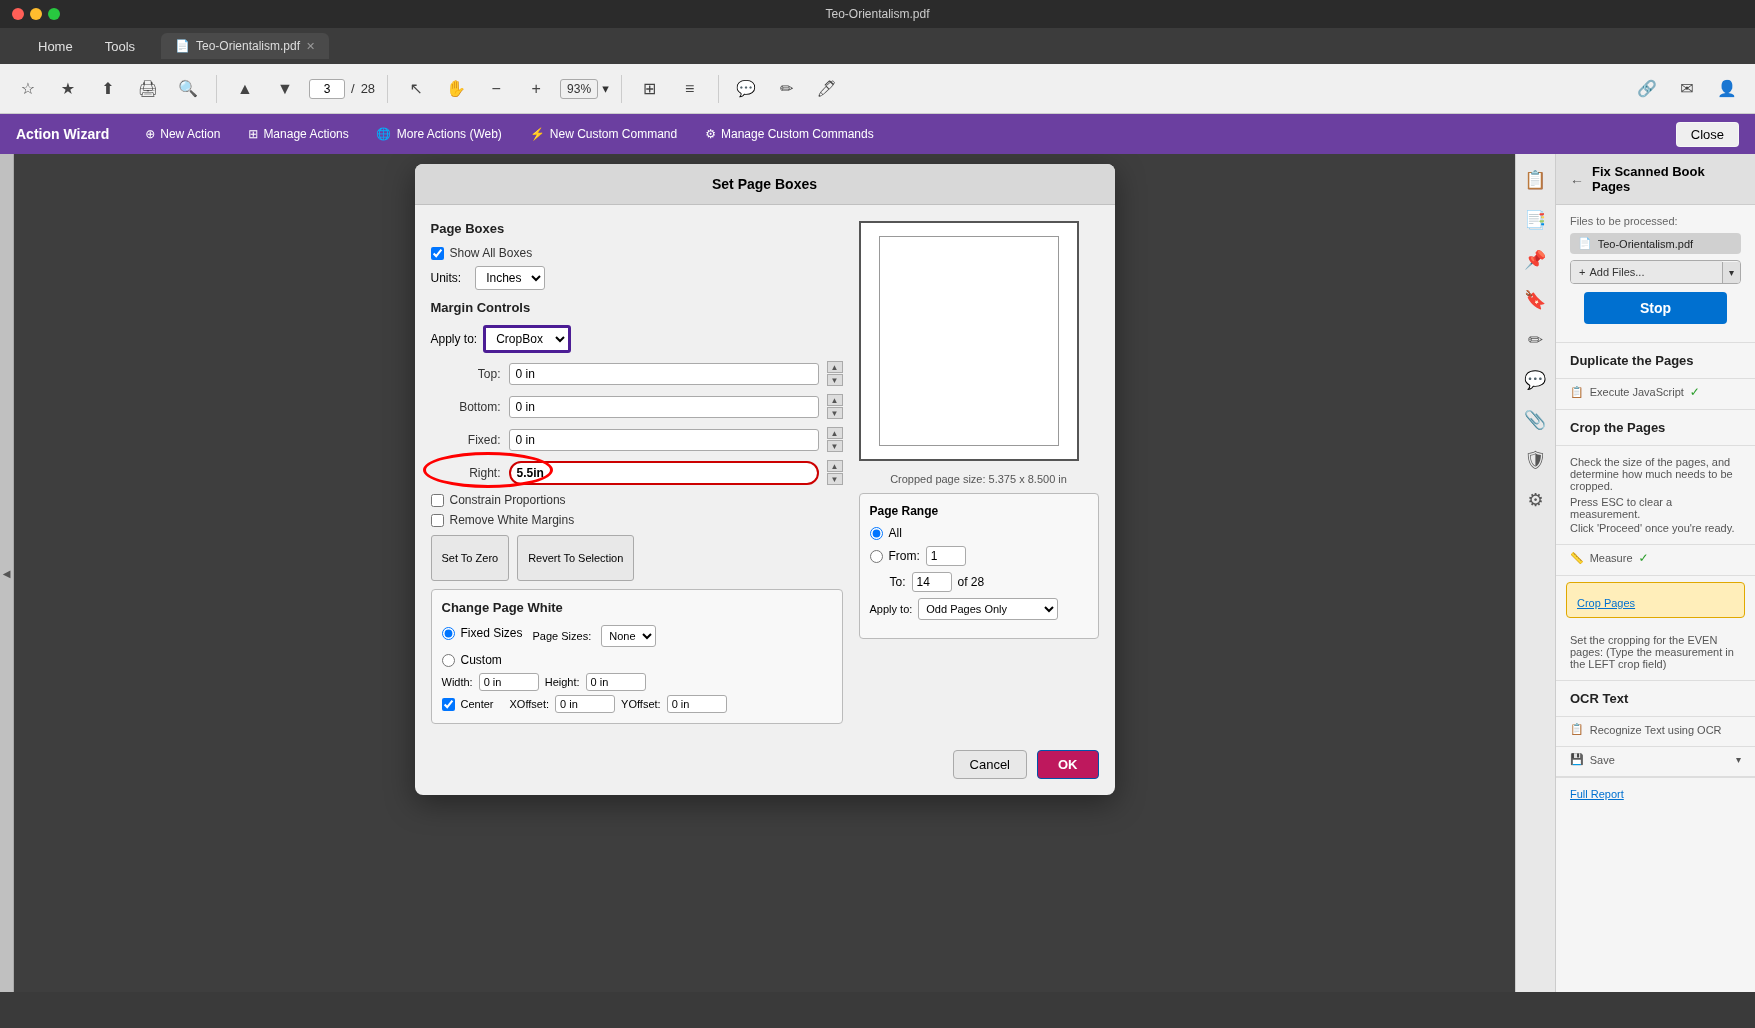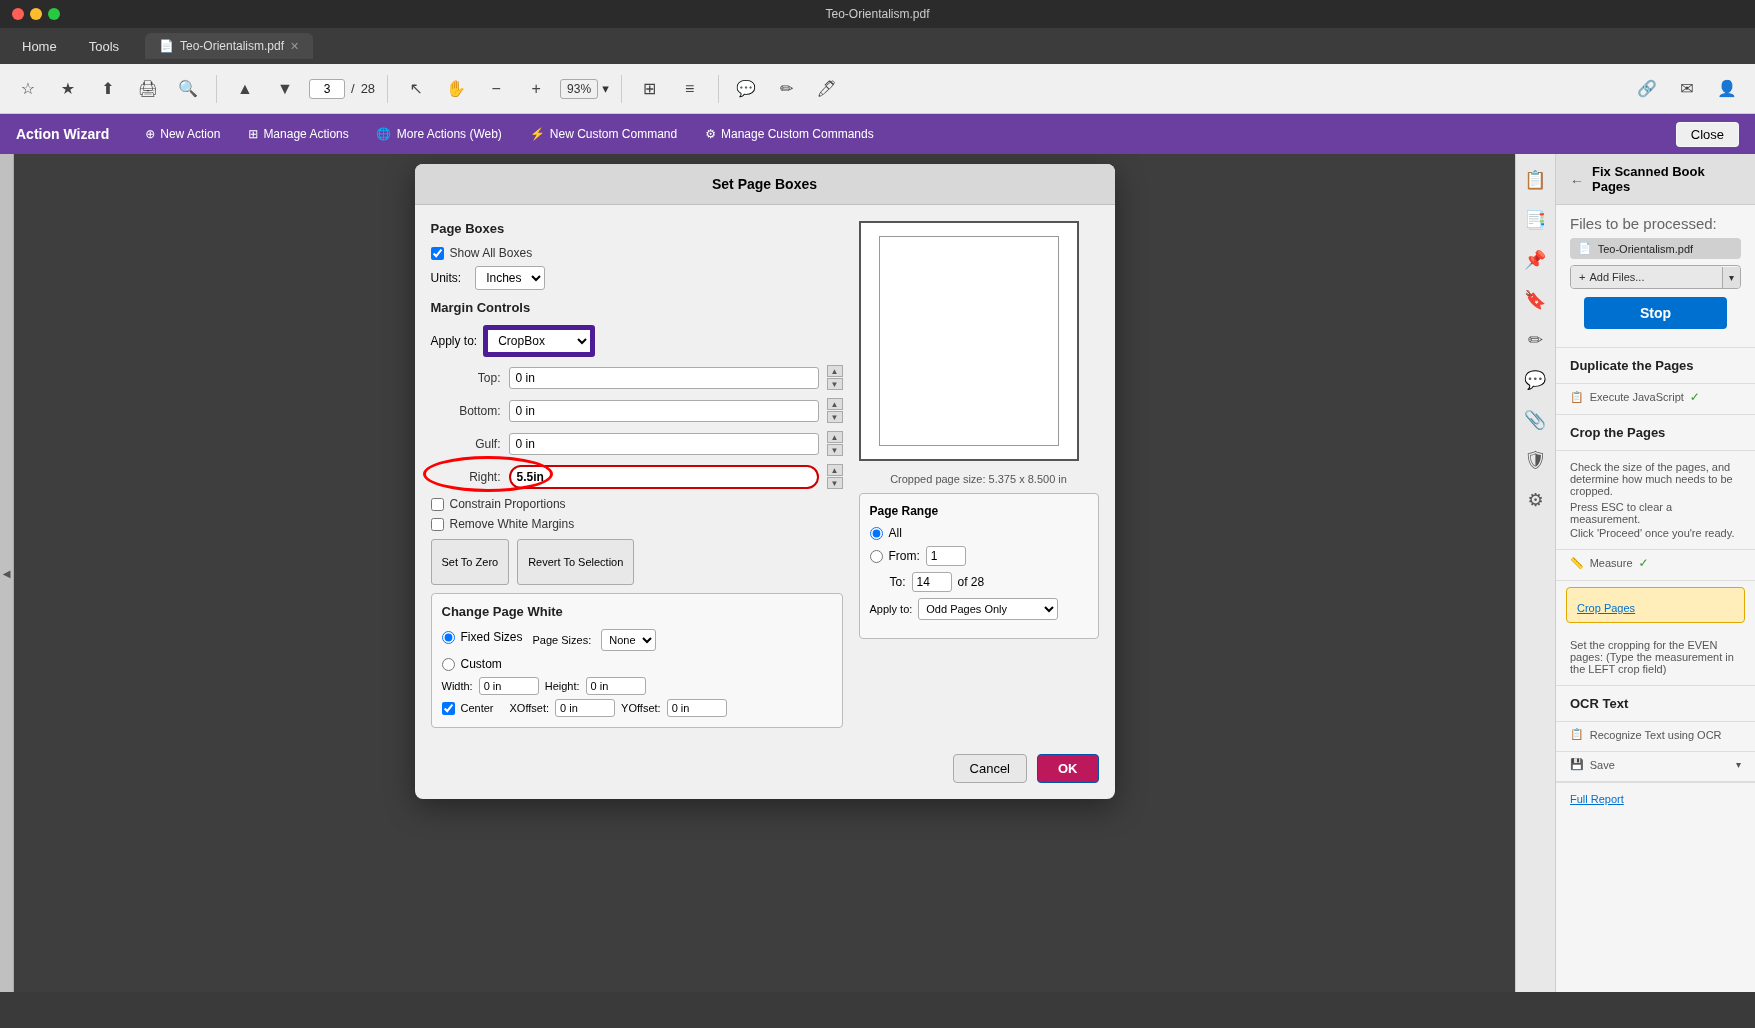"Home" .menu-bar { padding: 0 16px -> 0 32px }
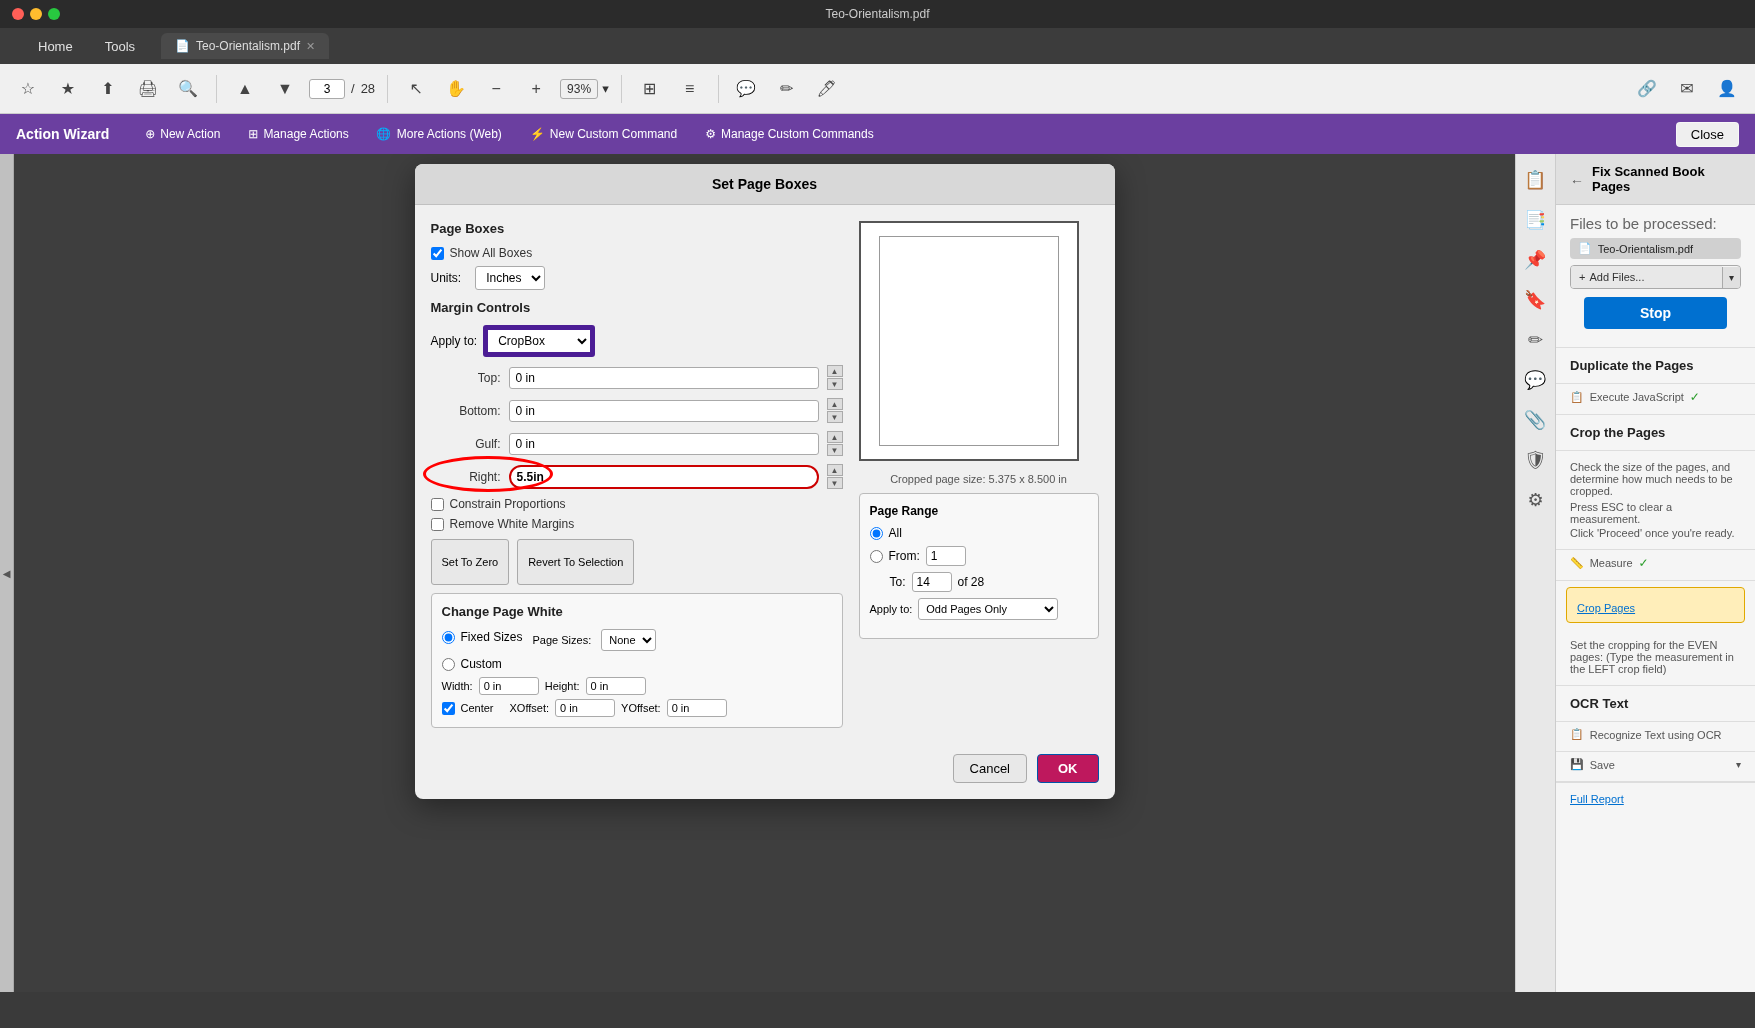"Files to be processed:" .sidebar-section-label { font-size: 15px -> 11px }
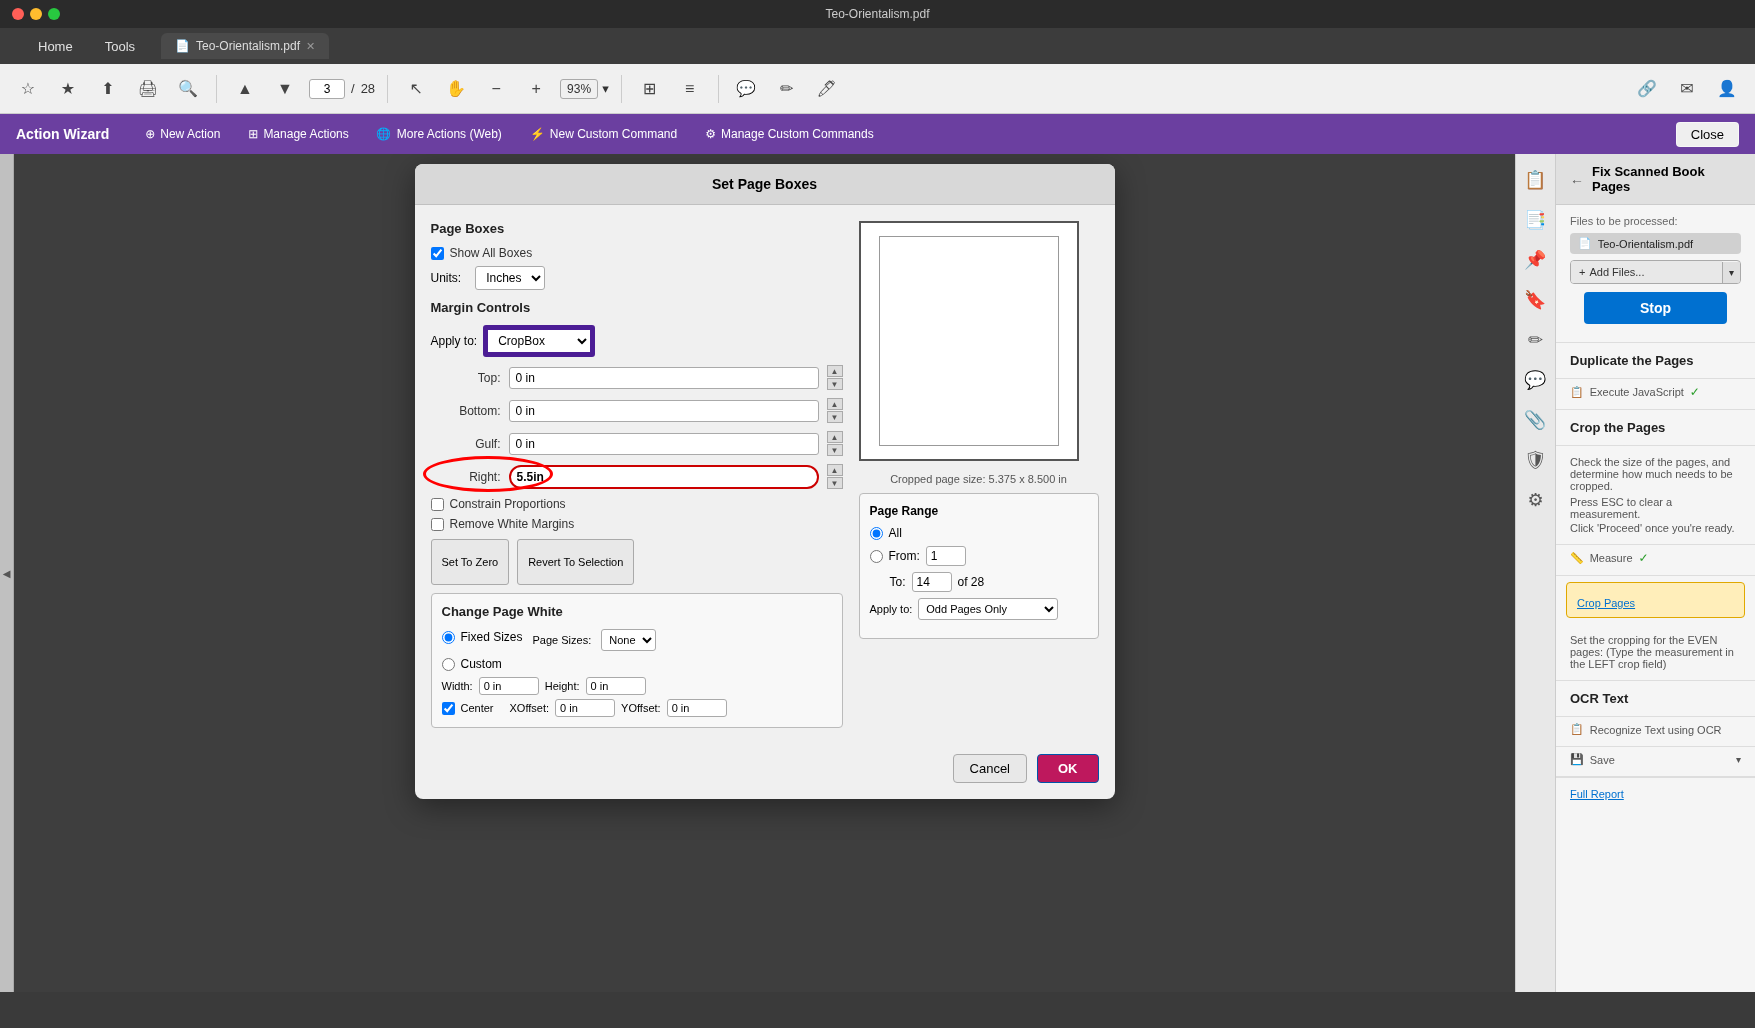"CropBox" .apply-select { border: 5px solid #4c1d95 -> 3px solid #4c1d95; width: 112px -> 88px }
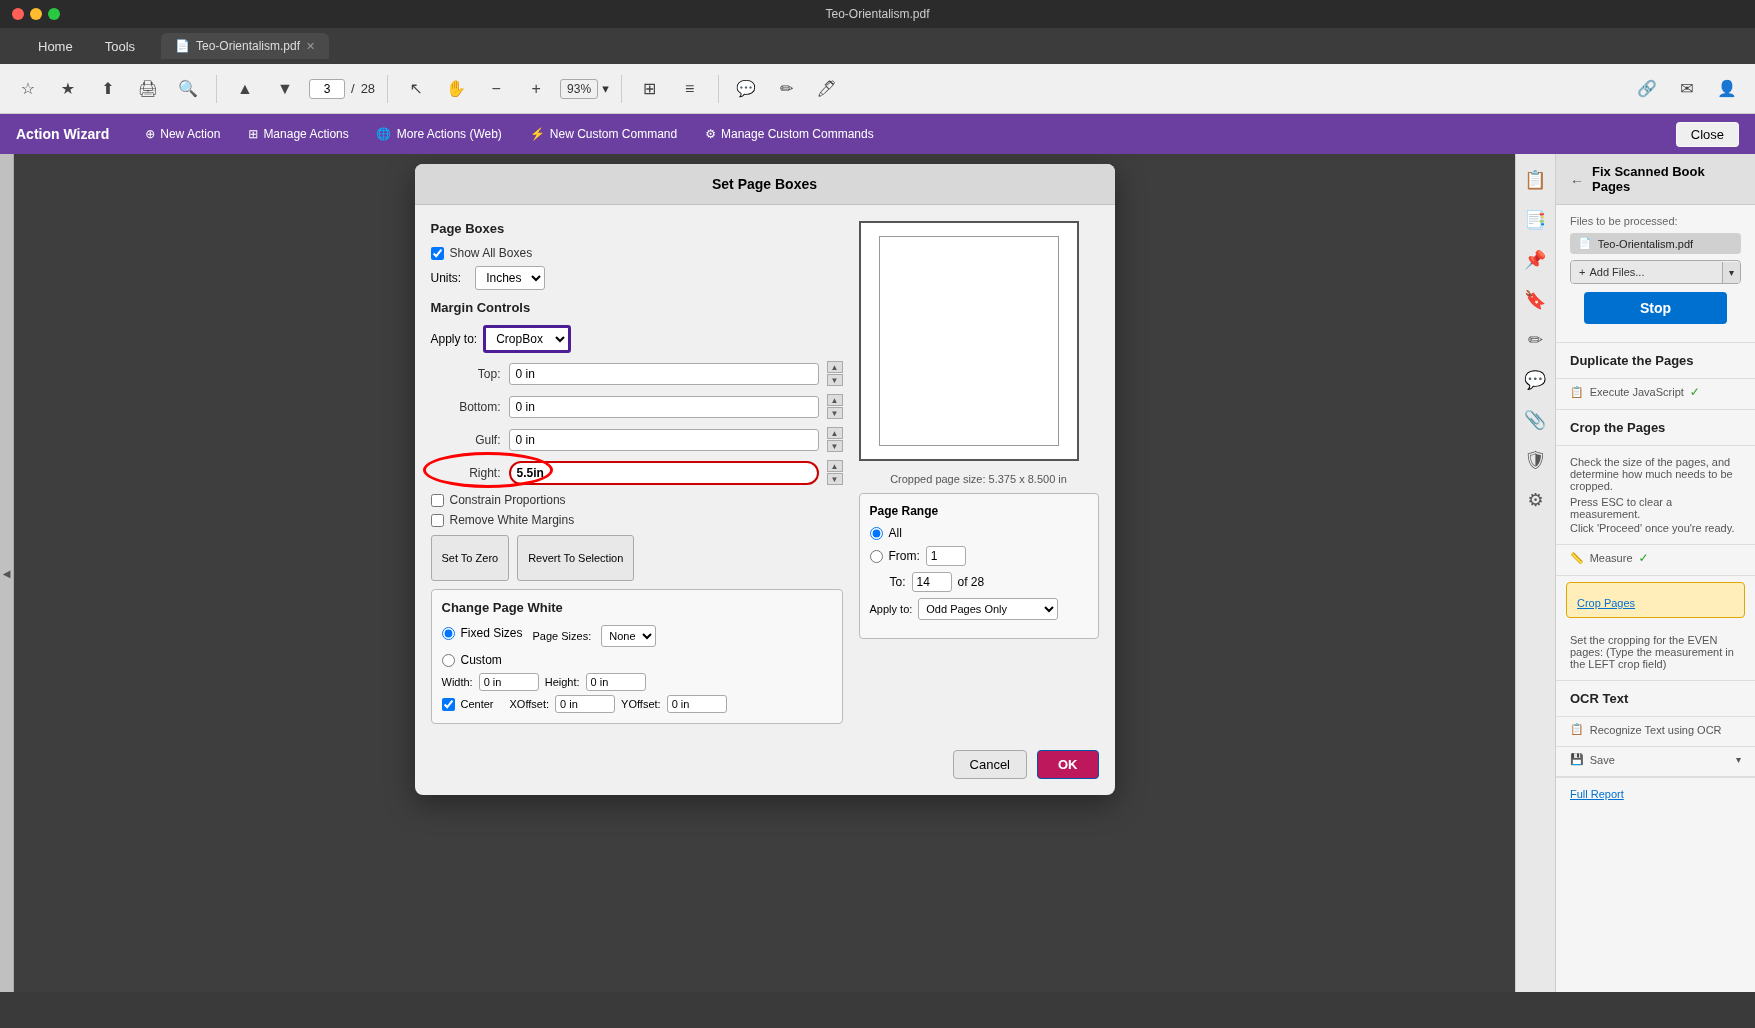"Gulf:" span.form-label { text: Gulf -> Fixed }
